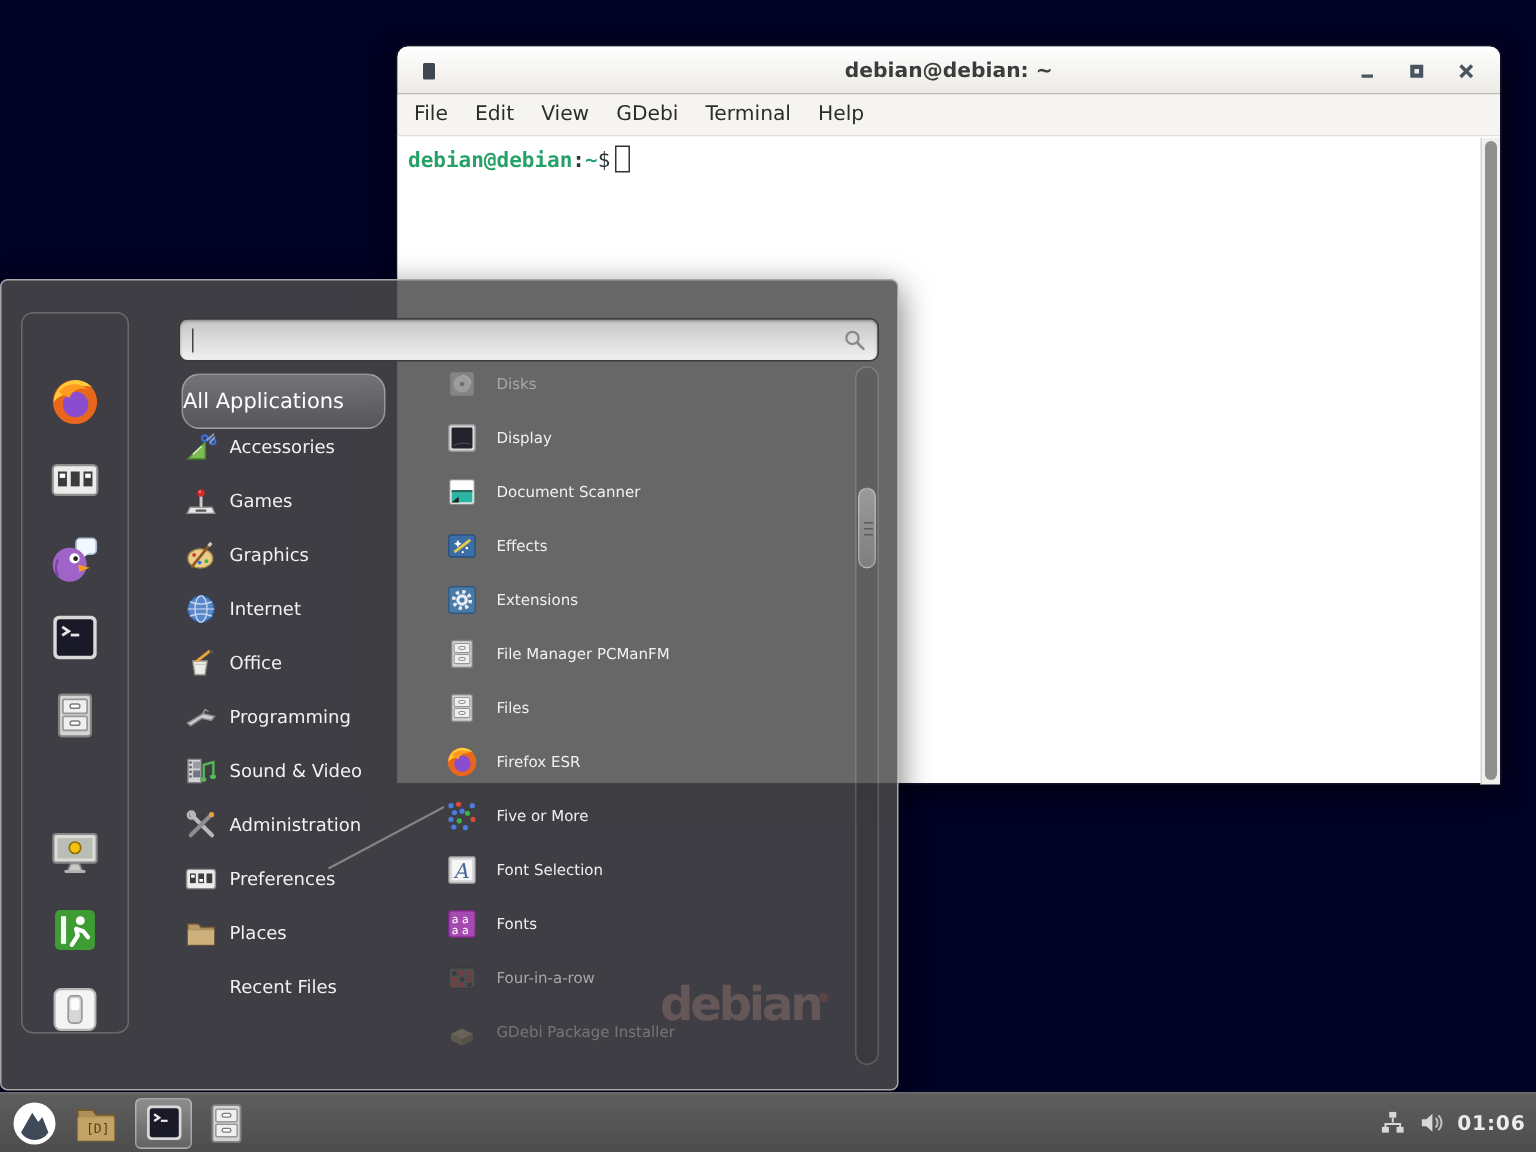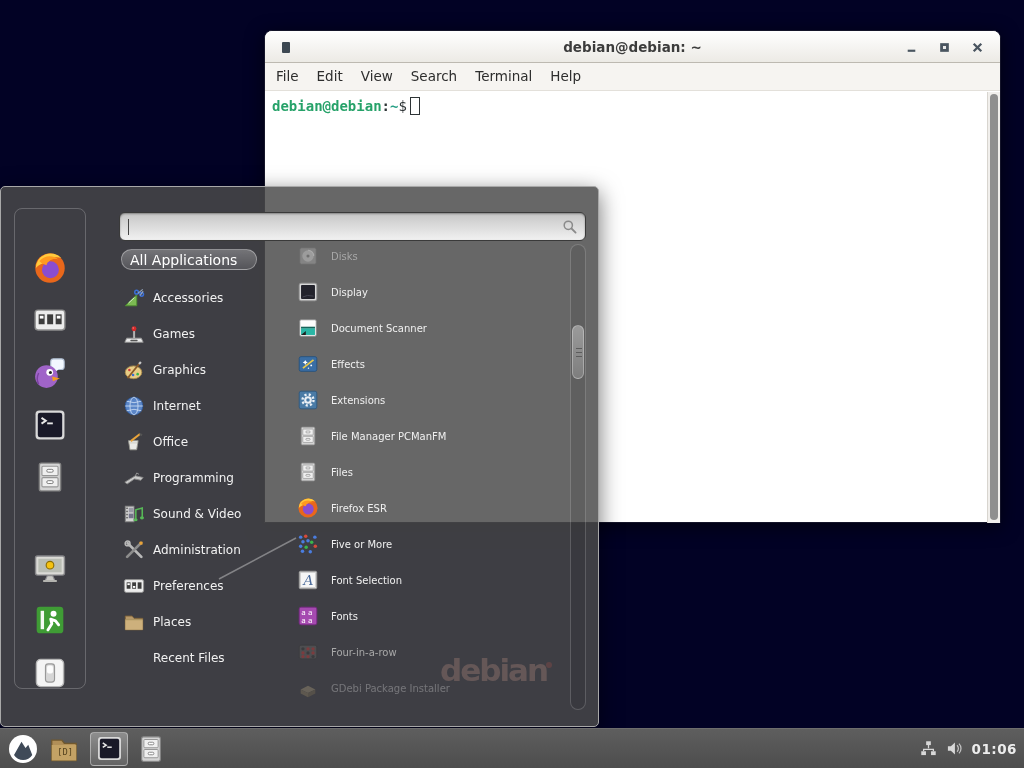"Search" span.menubar-item { text: Search -> GDebi }
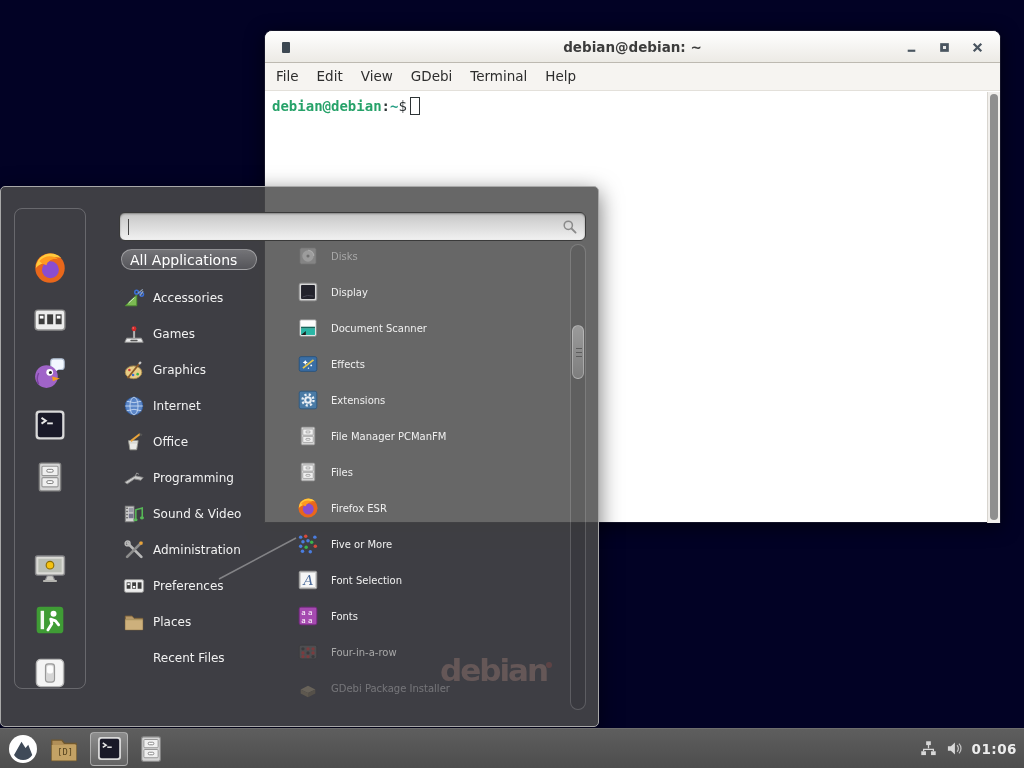"All Applications" #all-apps-btn { height: 21px -> 37px; padding-left: 8px -> none }
